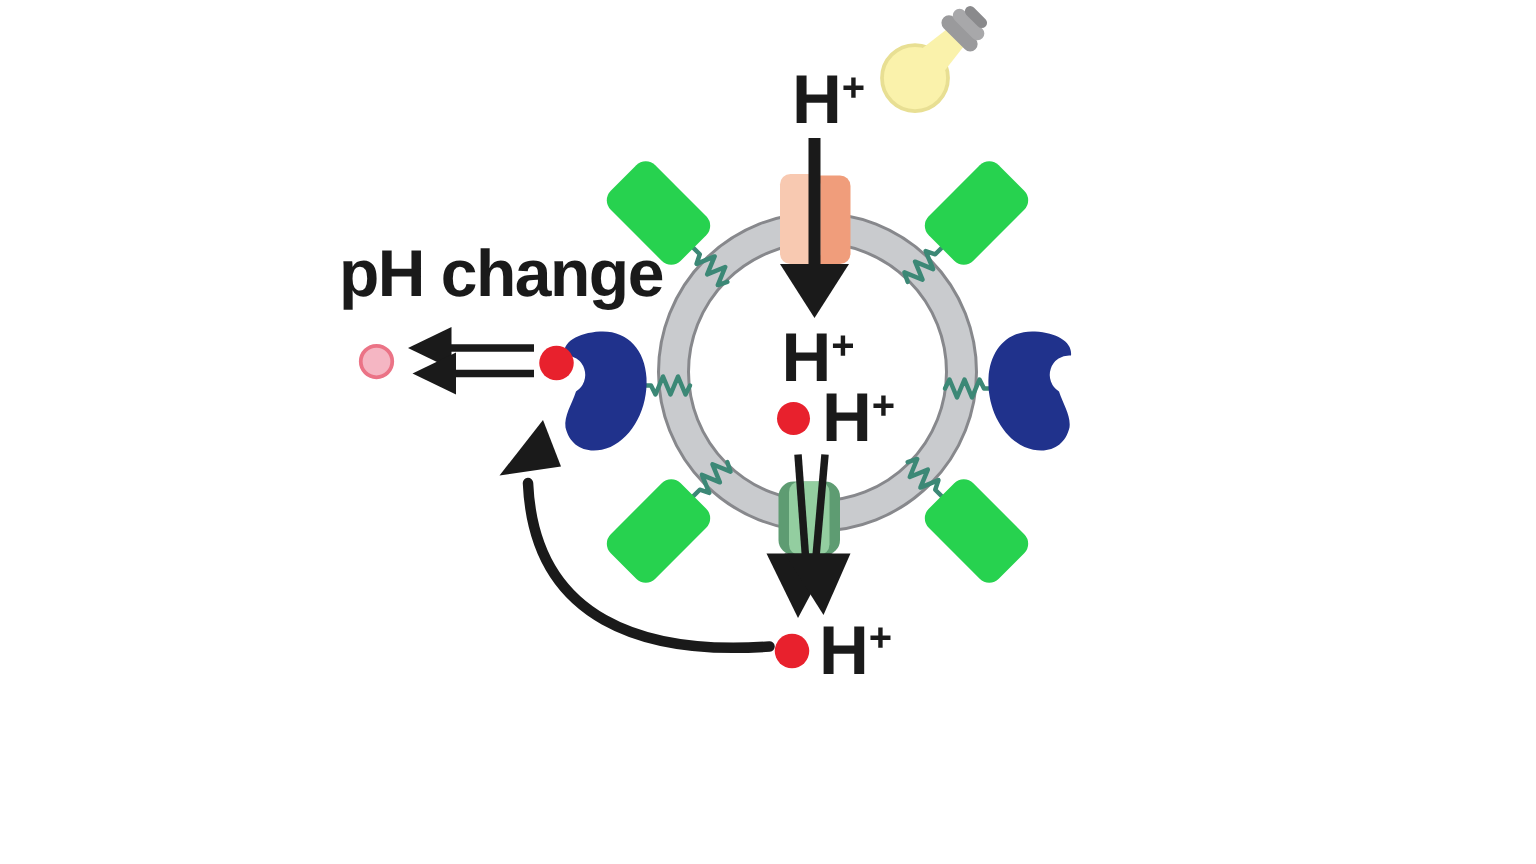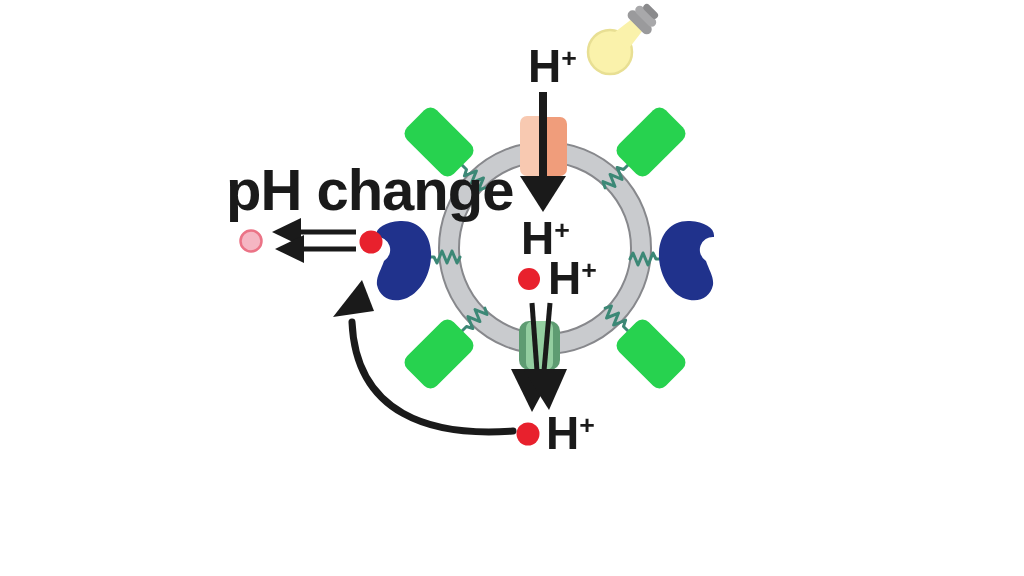"pH change" #ph-label { font-size: 58px -> 44px }
